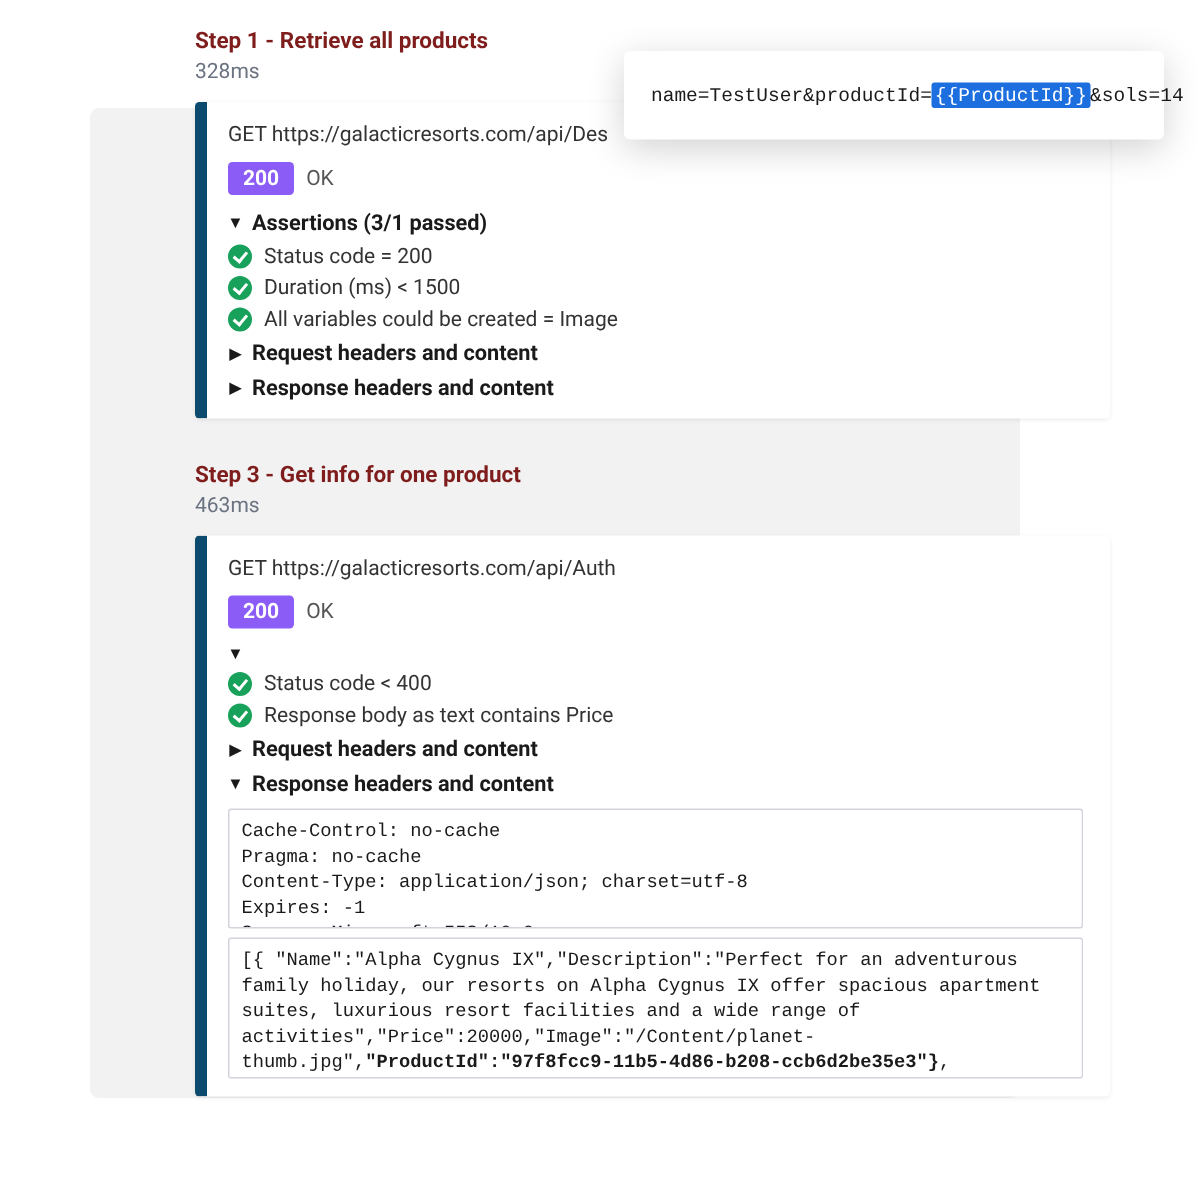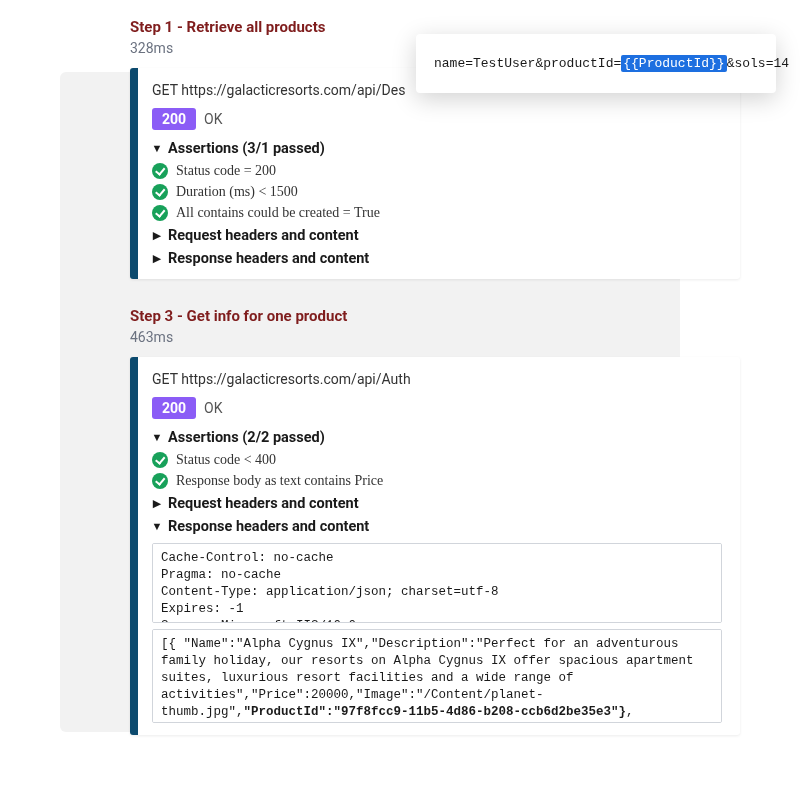"Status code = 200" .assertion-item { font-family: Liberation Serif, serif -> none }
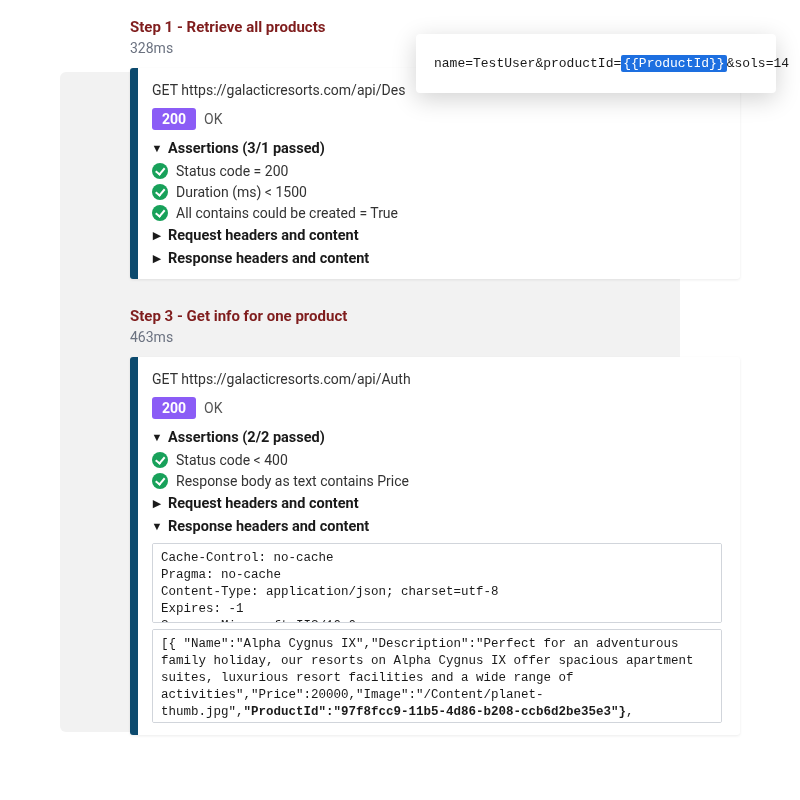"All contains could be created" span { text: contains could be created = True -> variables could be created = Image }
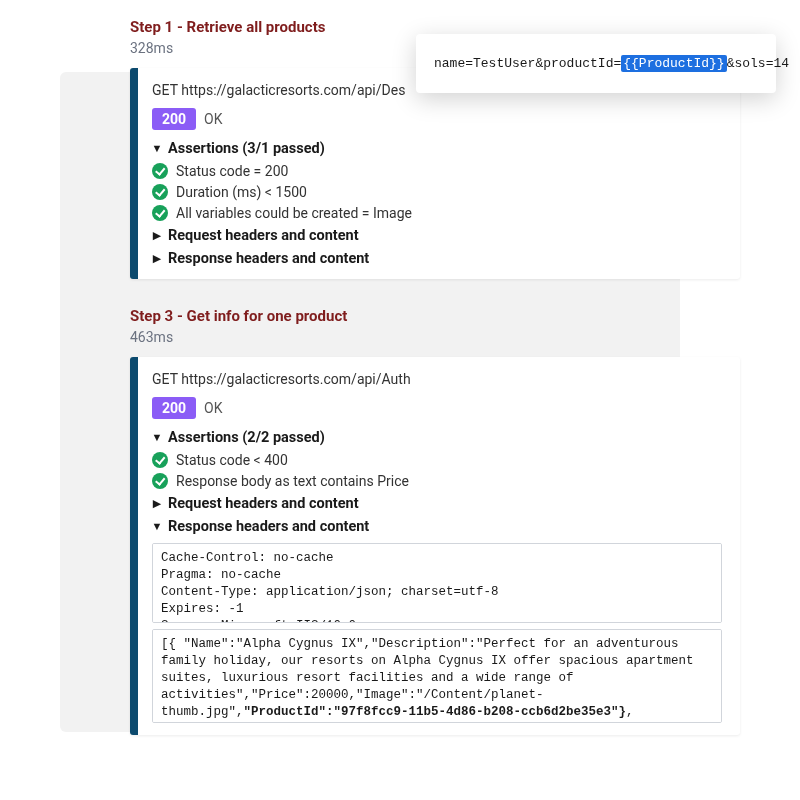"Assertions (2/2 passed)" span.section-label { html: <span>Assertions (2/2 passed)</span> -> none }
